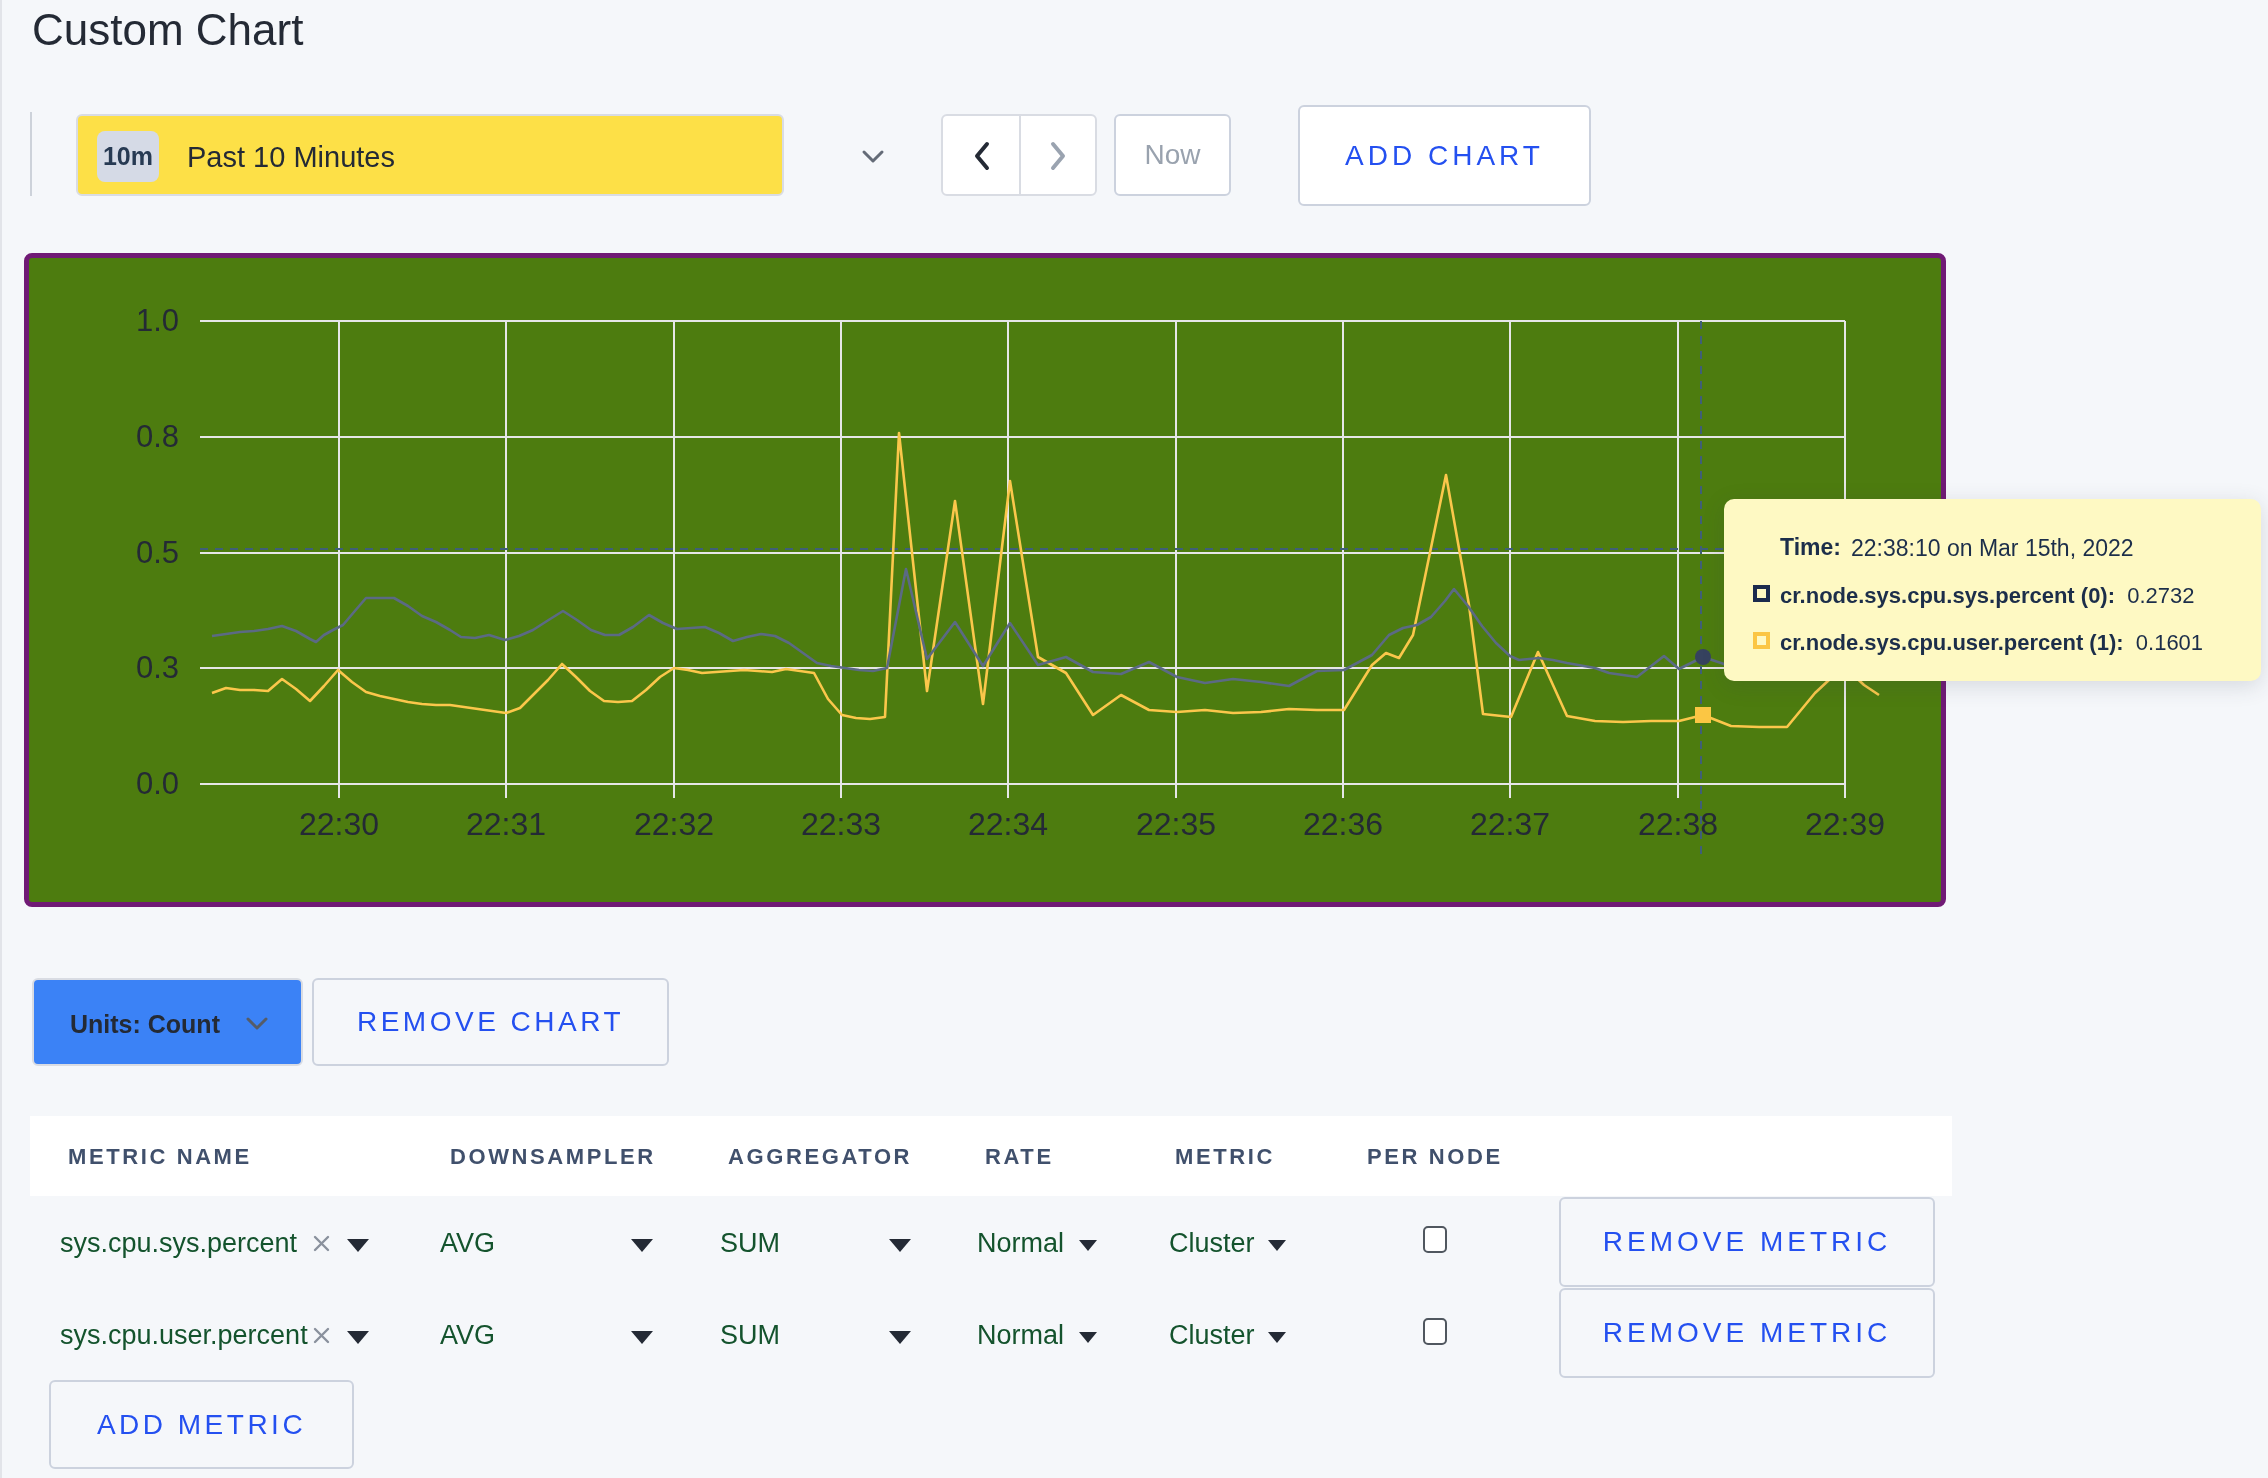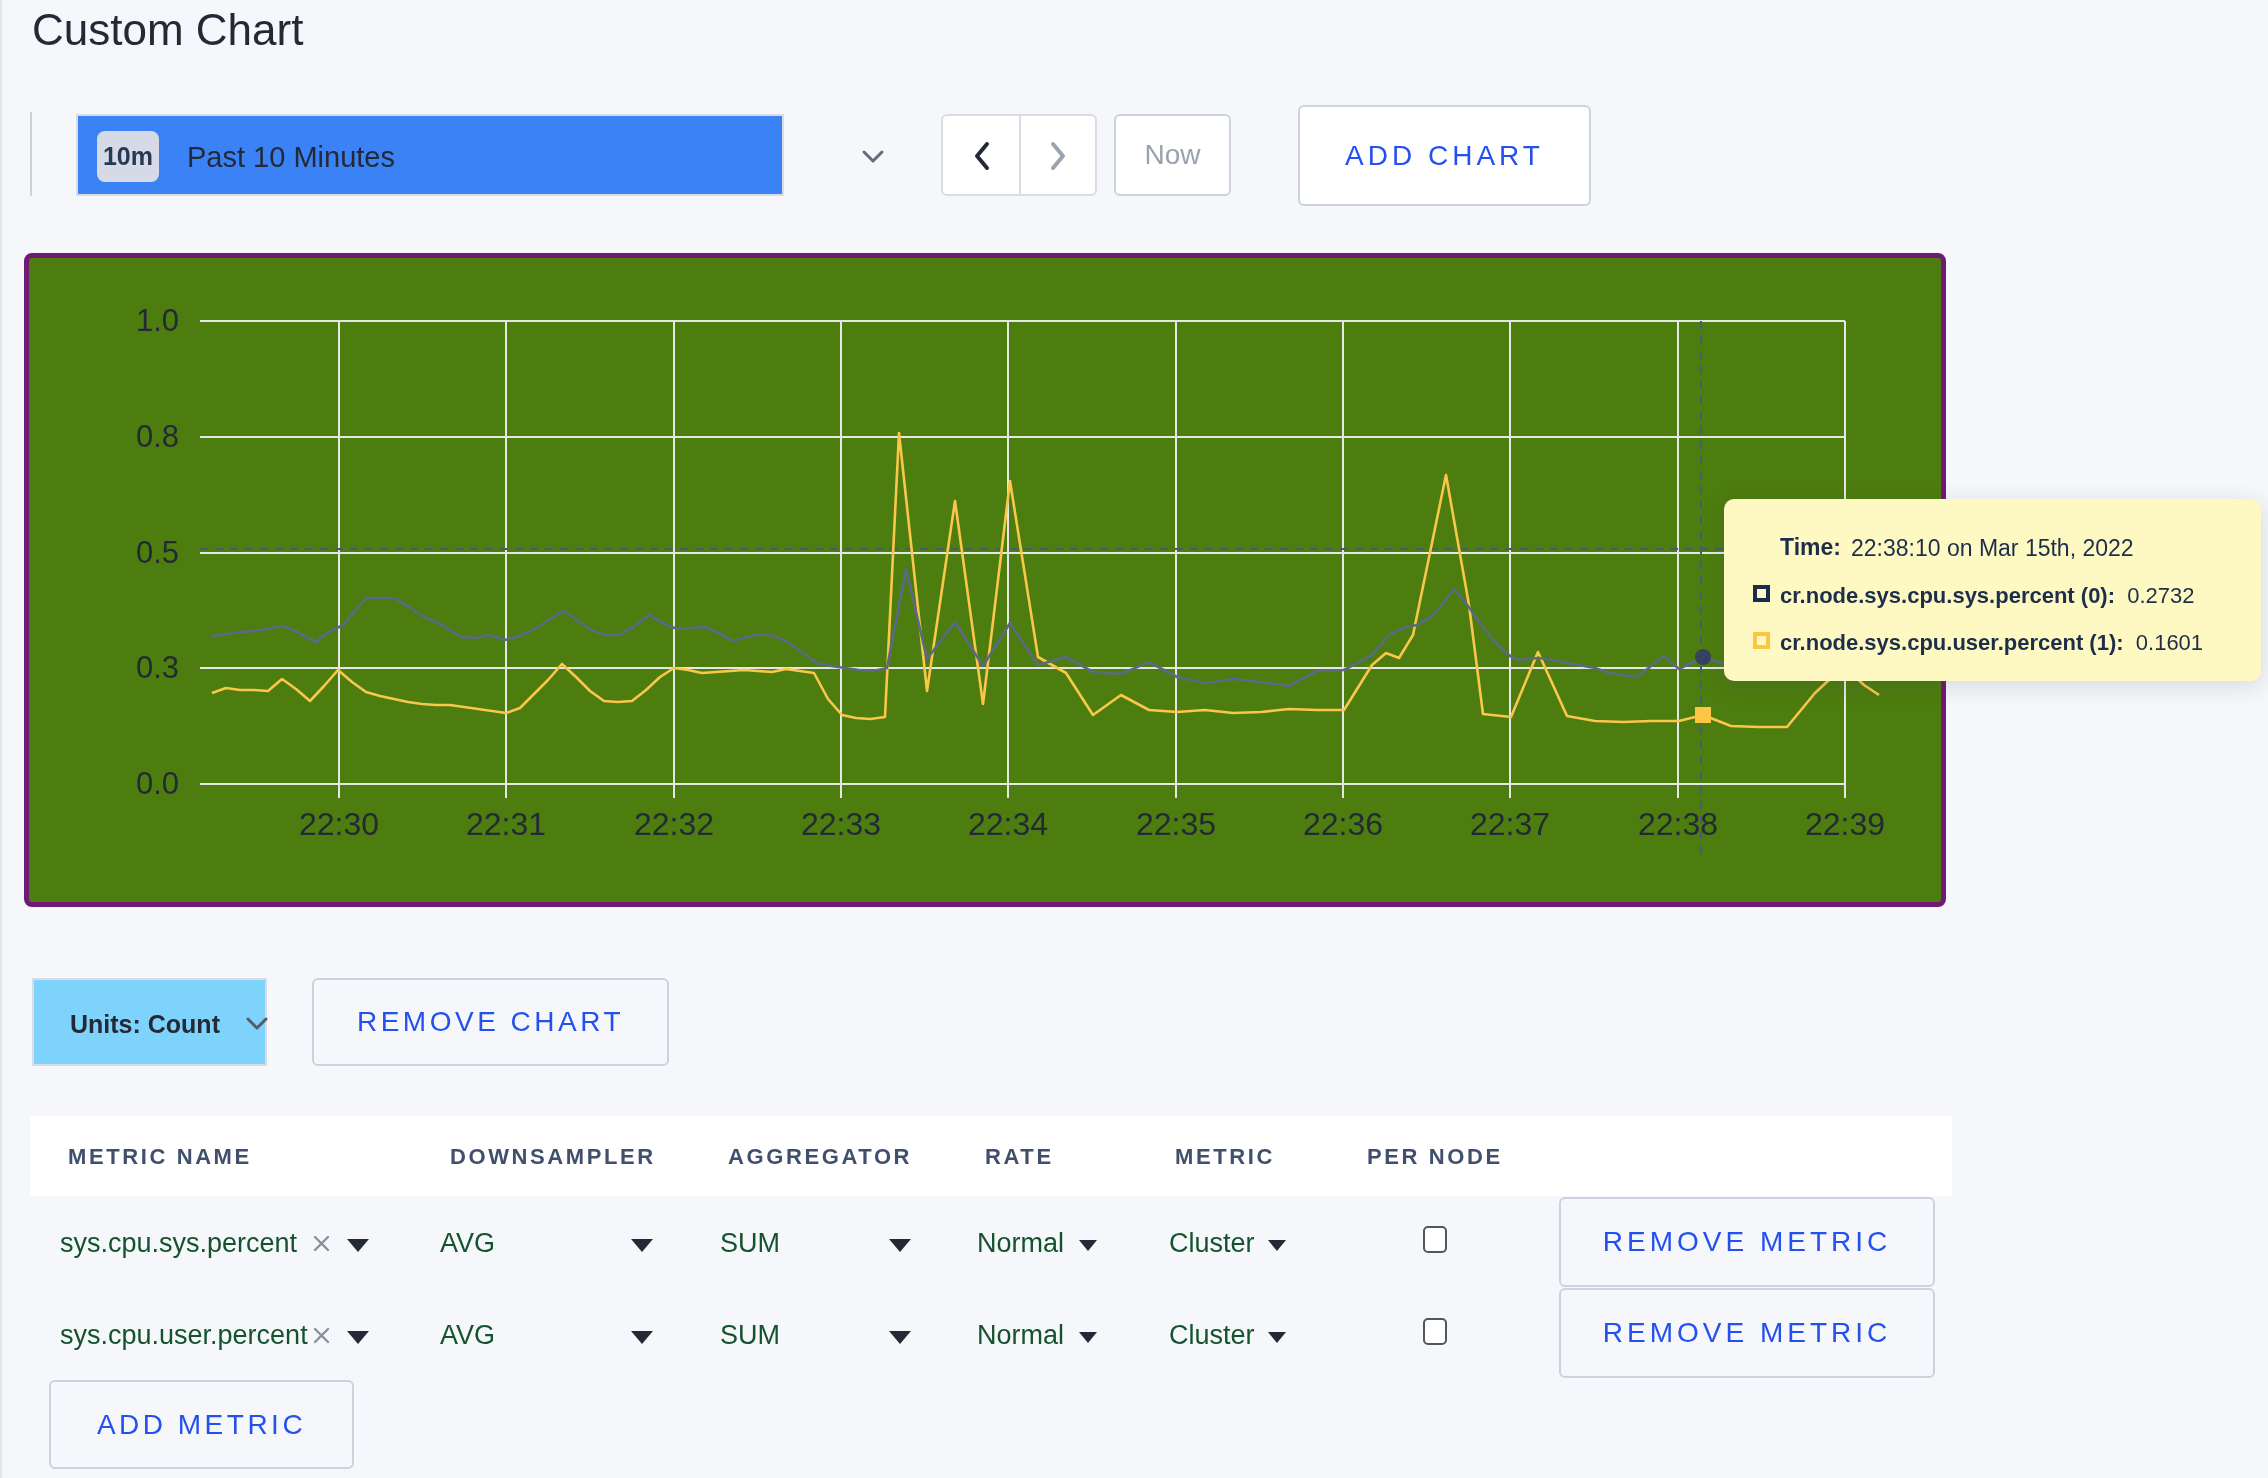"10m" div.abs { background: #3b82f6 -> #fde047; border-radius: 0 -> 6px }
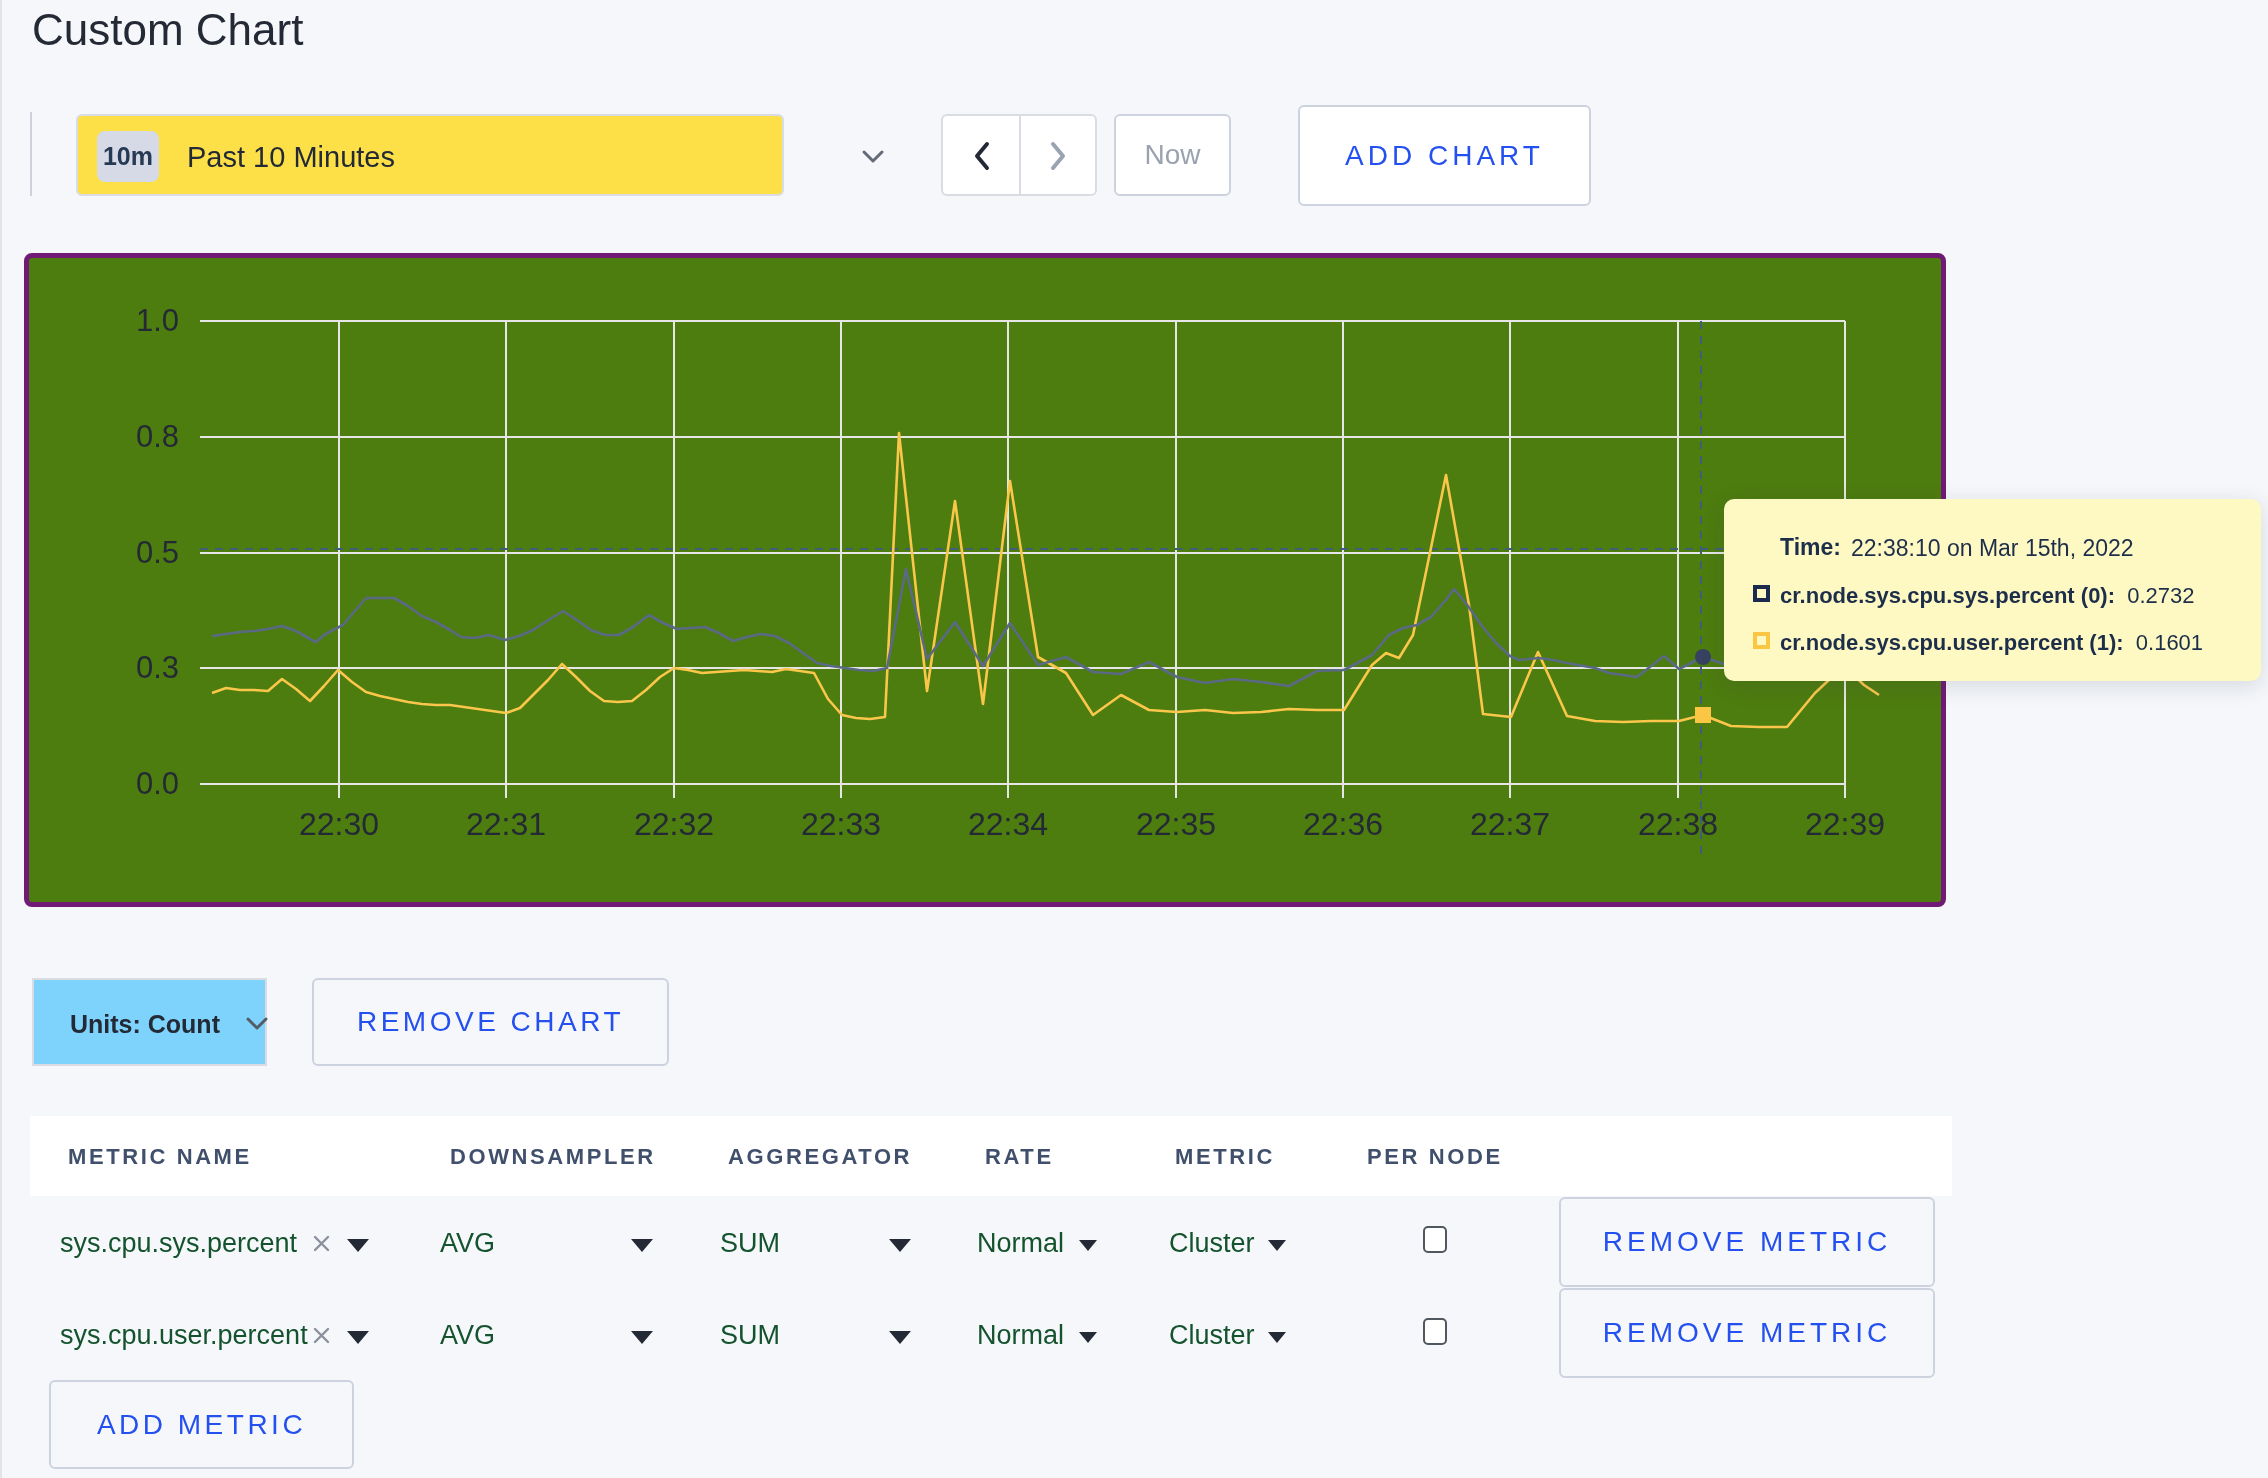"Units: Count" div.abs { background: #7dd3fc -> #3b82f6; border-radius: 0 -> 6px; width: 235px -> 271px }
